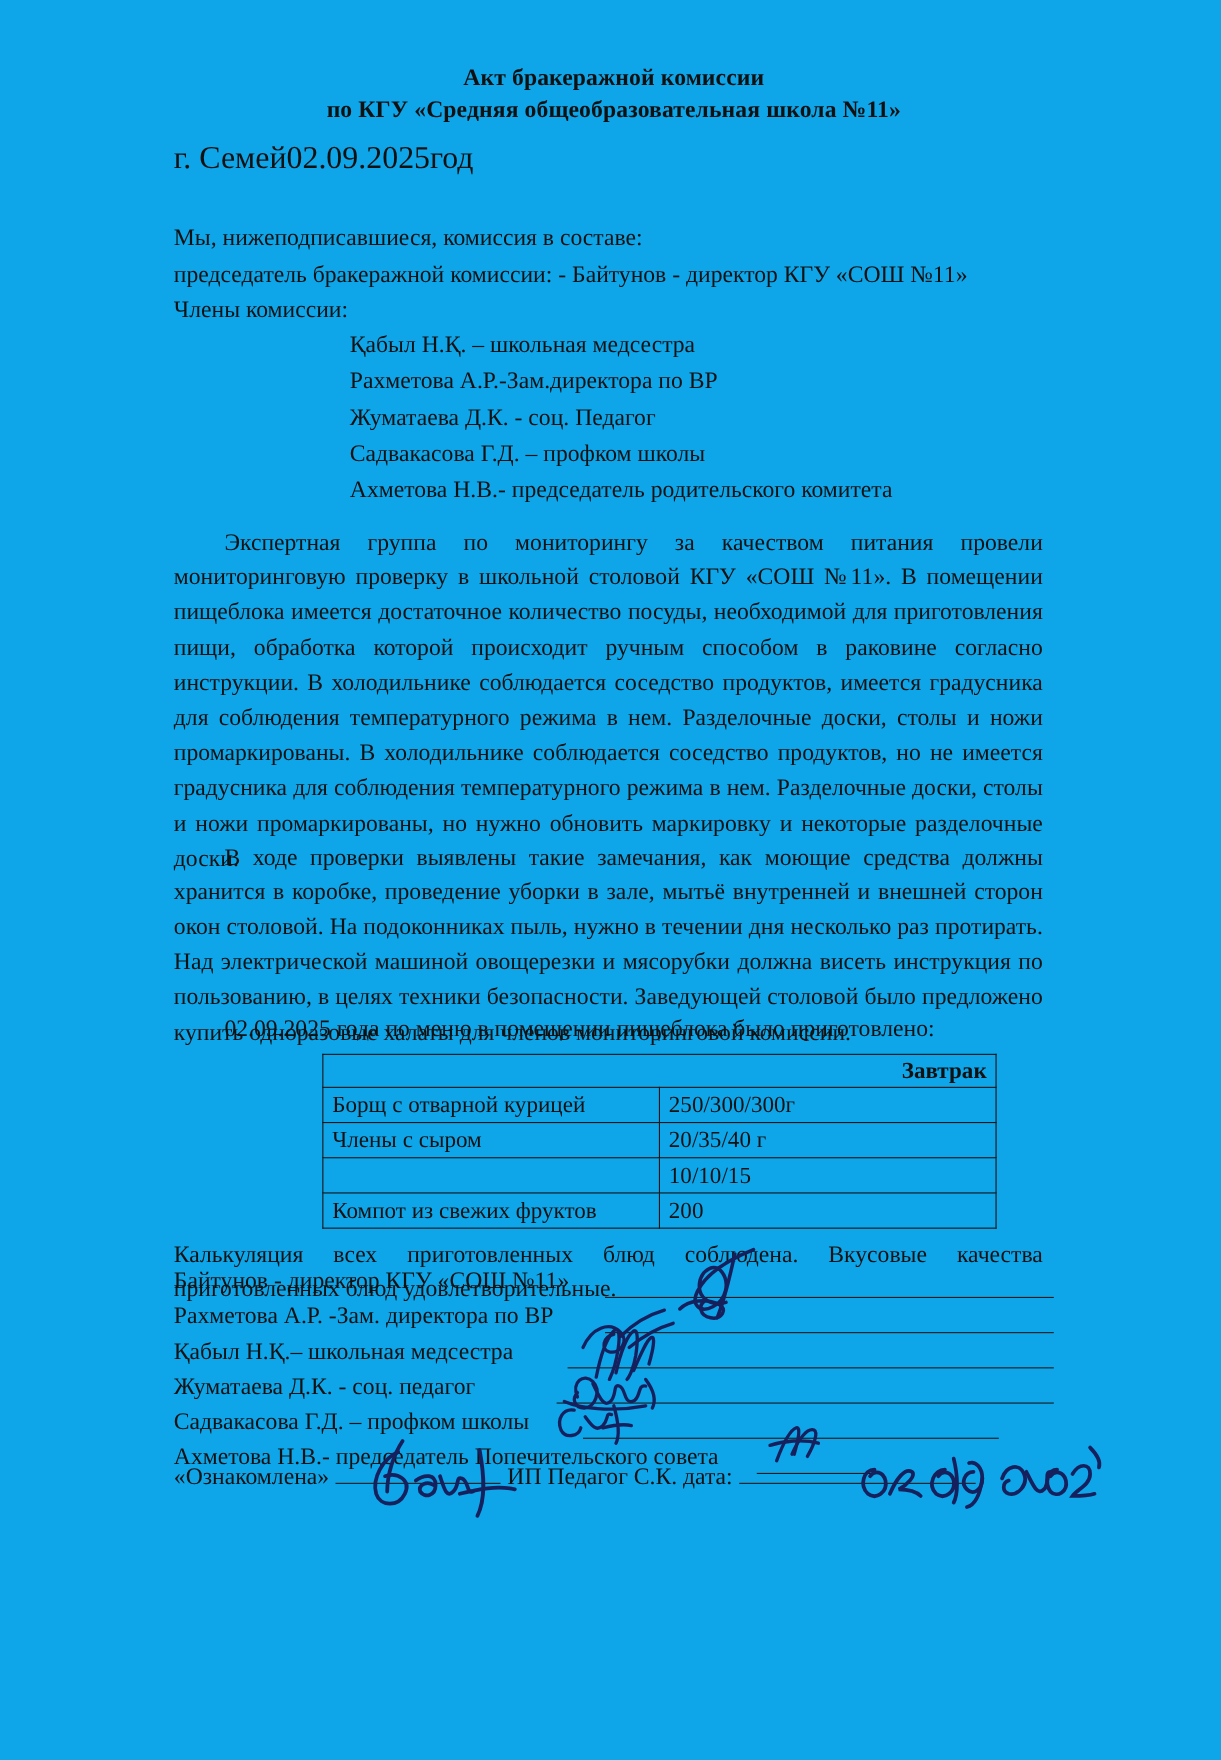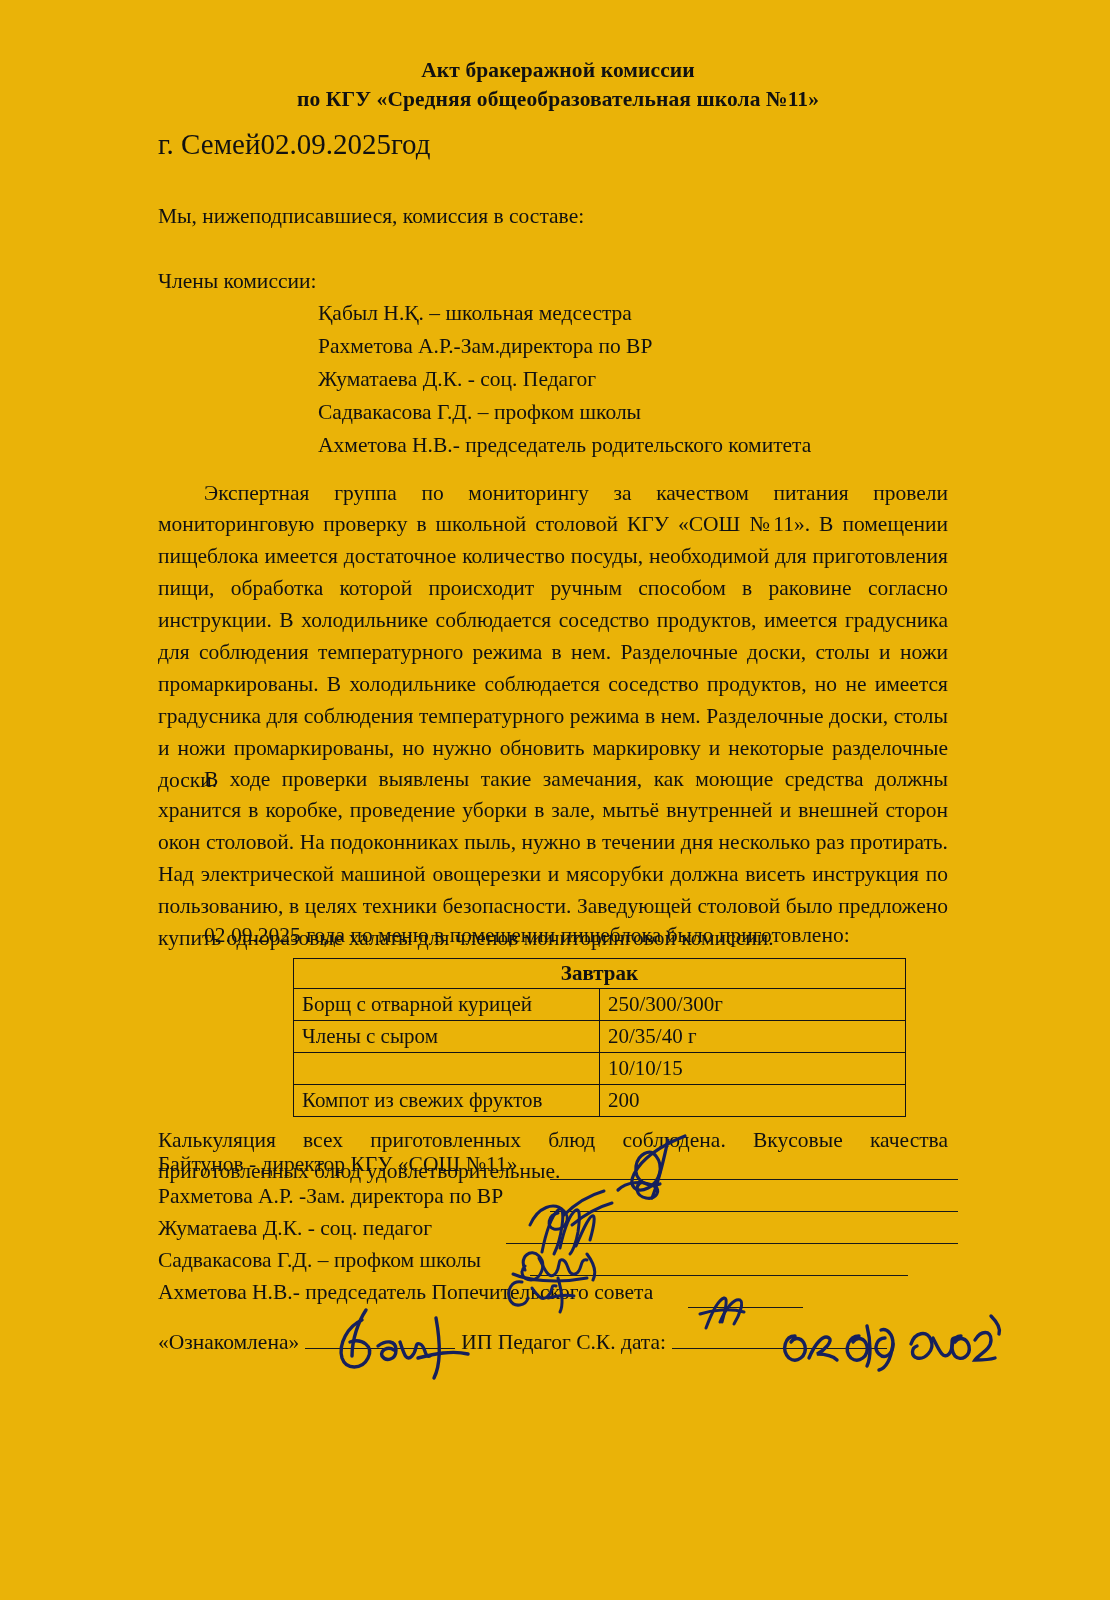"Акт бракеражной комиссии" .page { background: #eab308 -> #0ea5e9 }
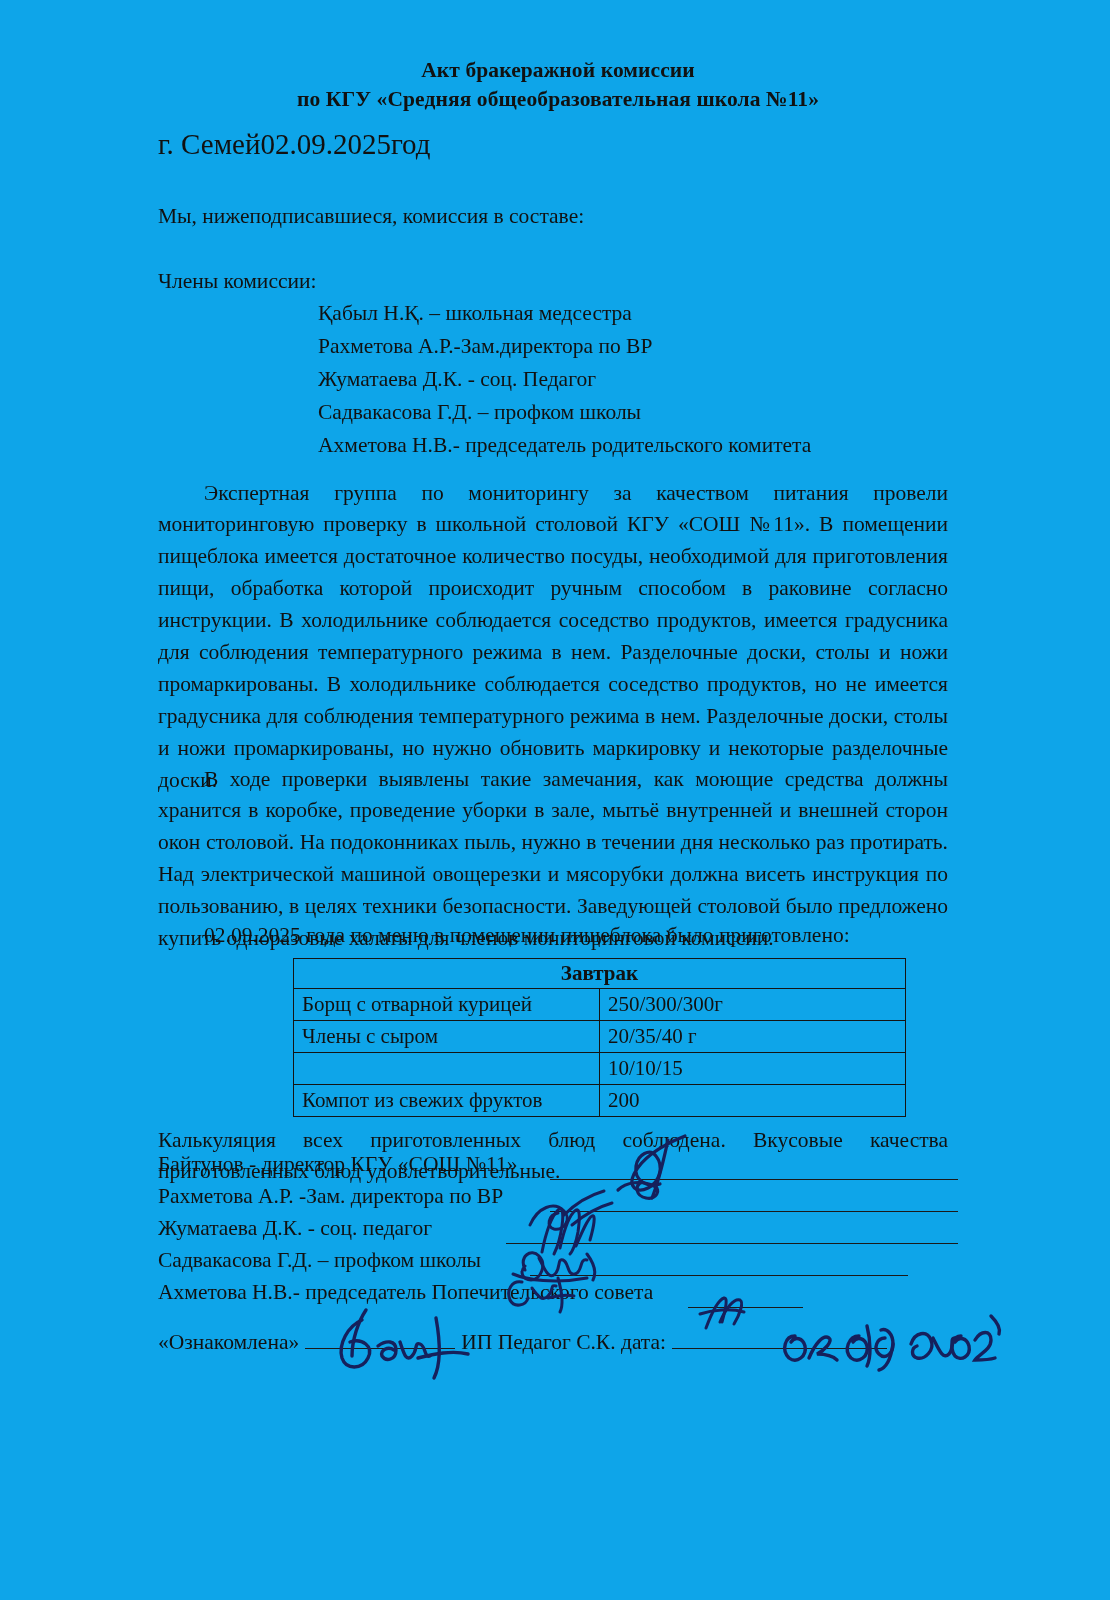"председатель бракеражной комиссии: -" div.intro-line { html: none -> <div>председатель бракеражной комиссии: - Байтунов - директор КГУ «СОШ №11»</div> }
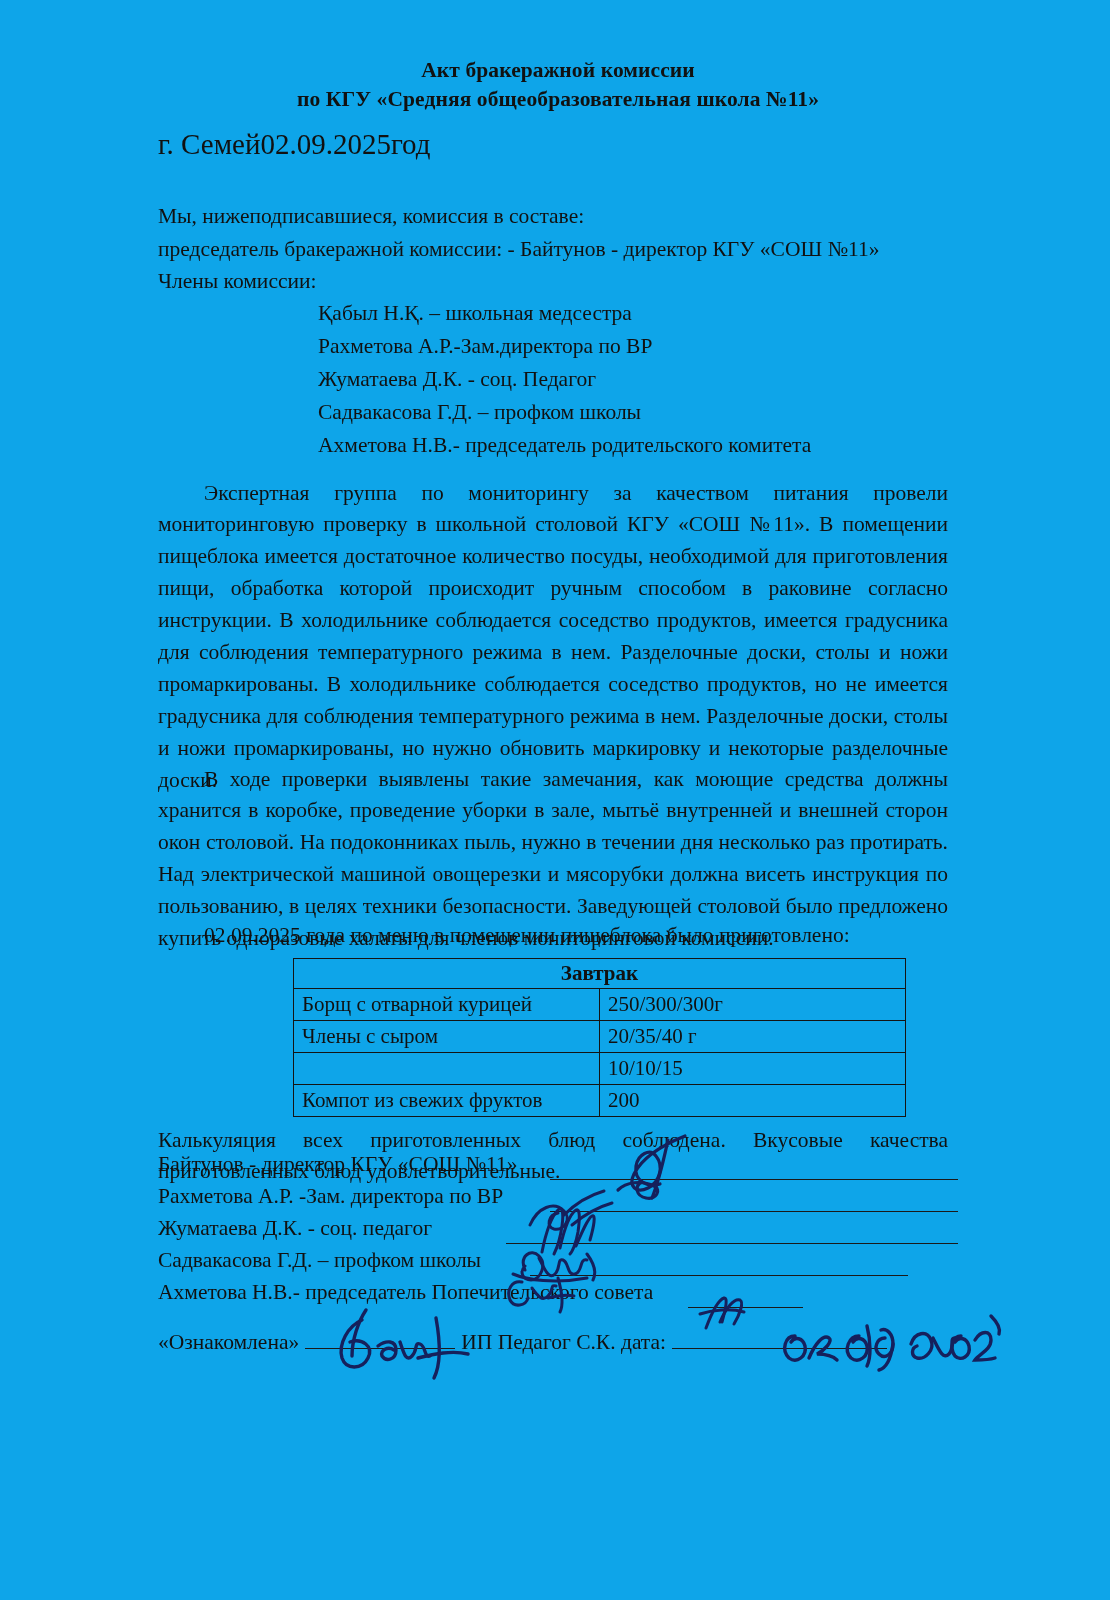"Завтрак" .menu-table .hdr { text-align: center -> right }
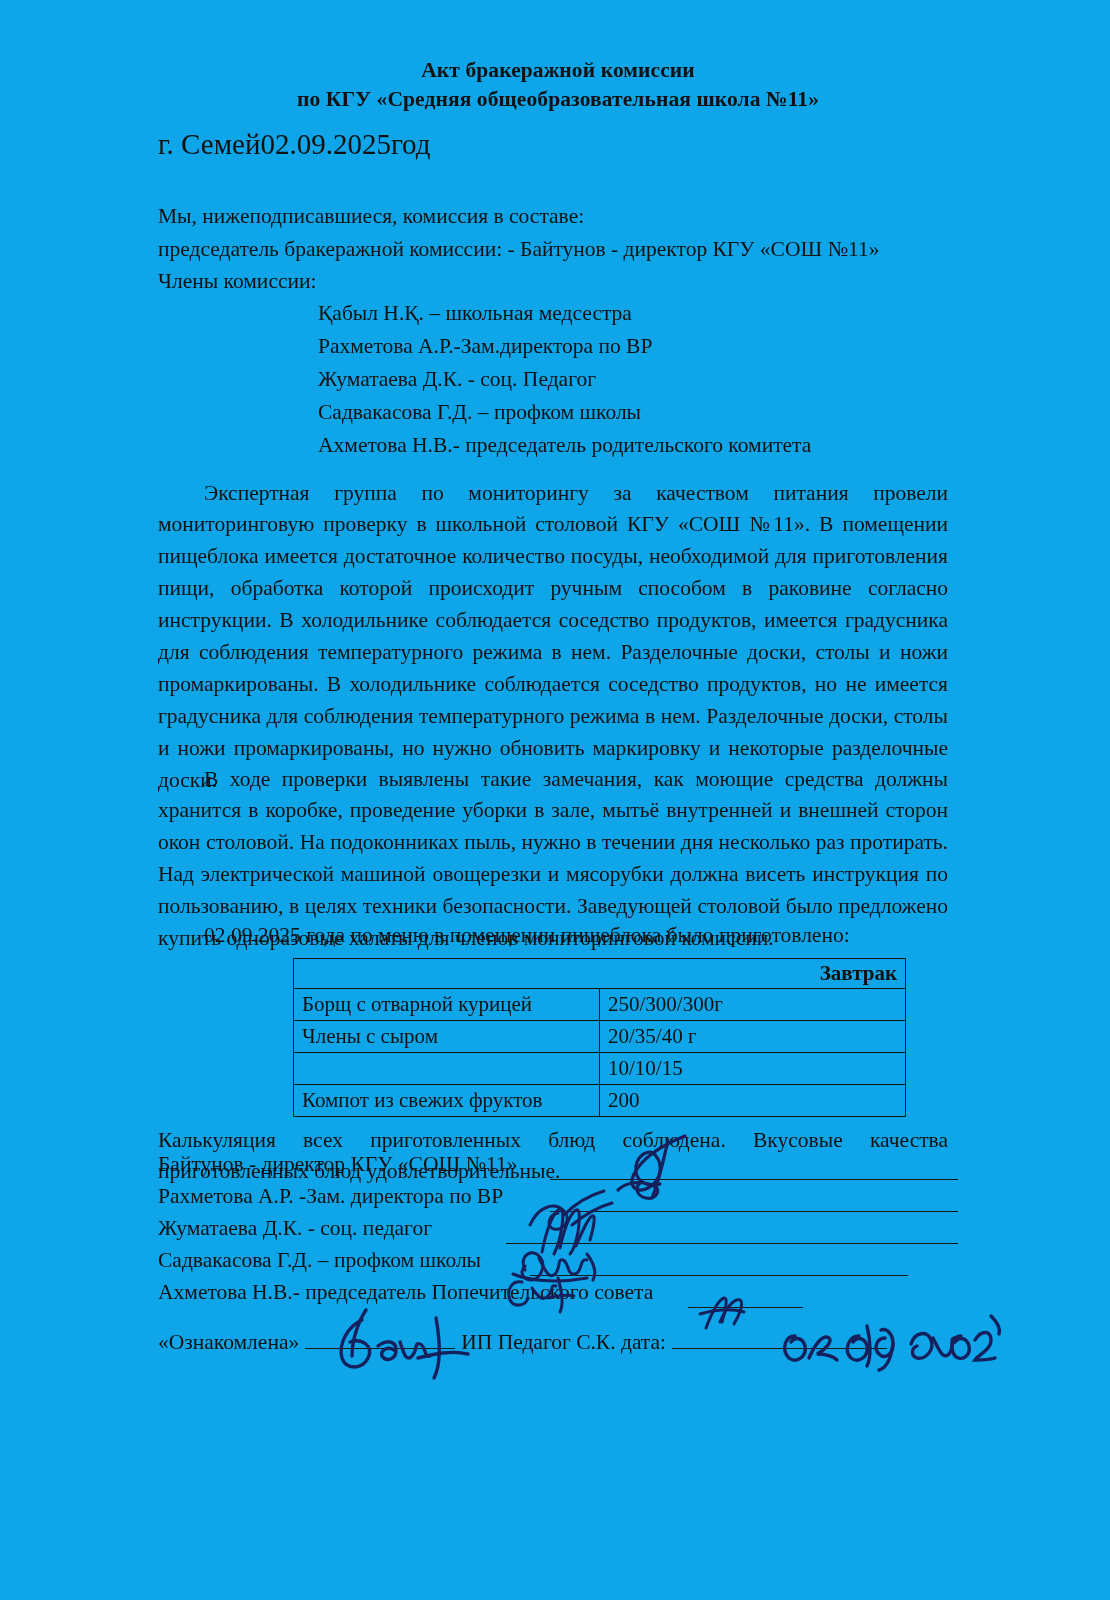"Қабыл Н.Қ.– школьная медсестра" div.sign-row { html: none -> <div> <span>Қабыл Н.Қ.– школьная медсестра</span> <span></span> </div> }
